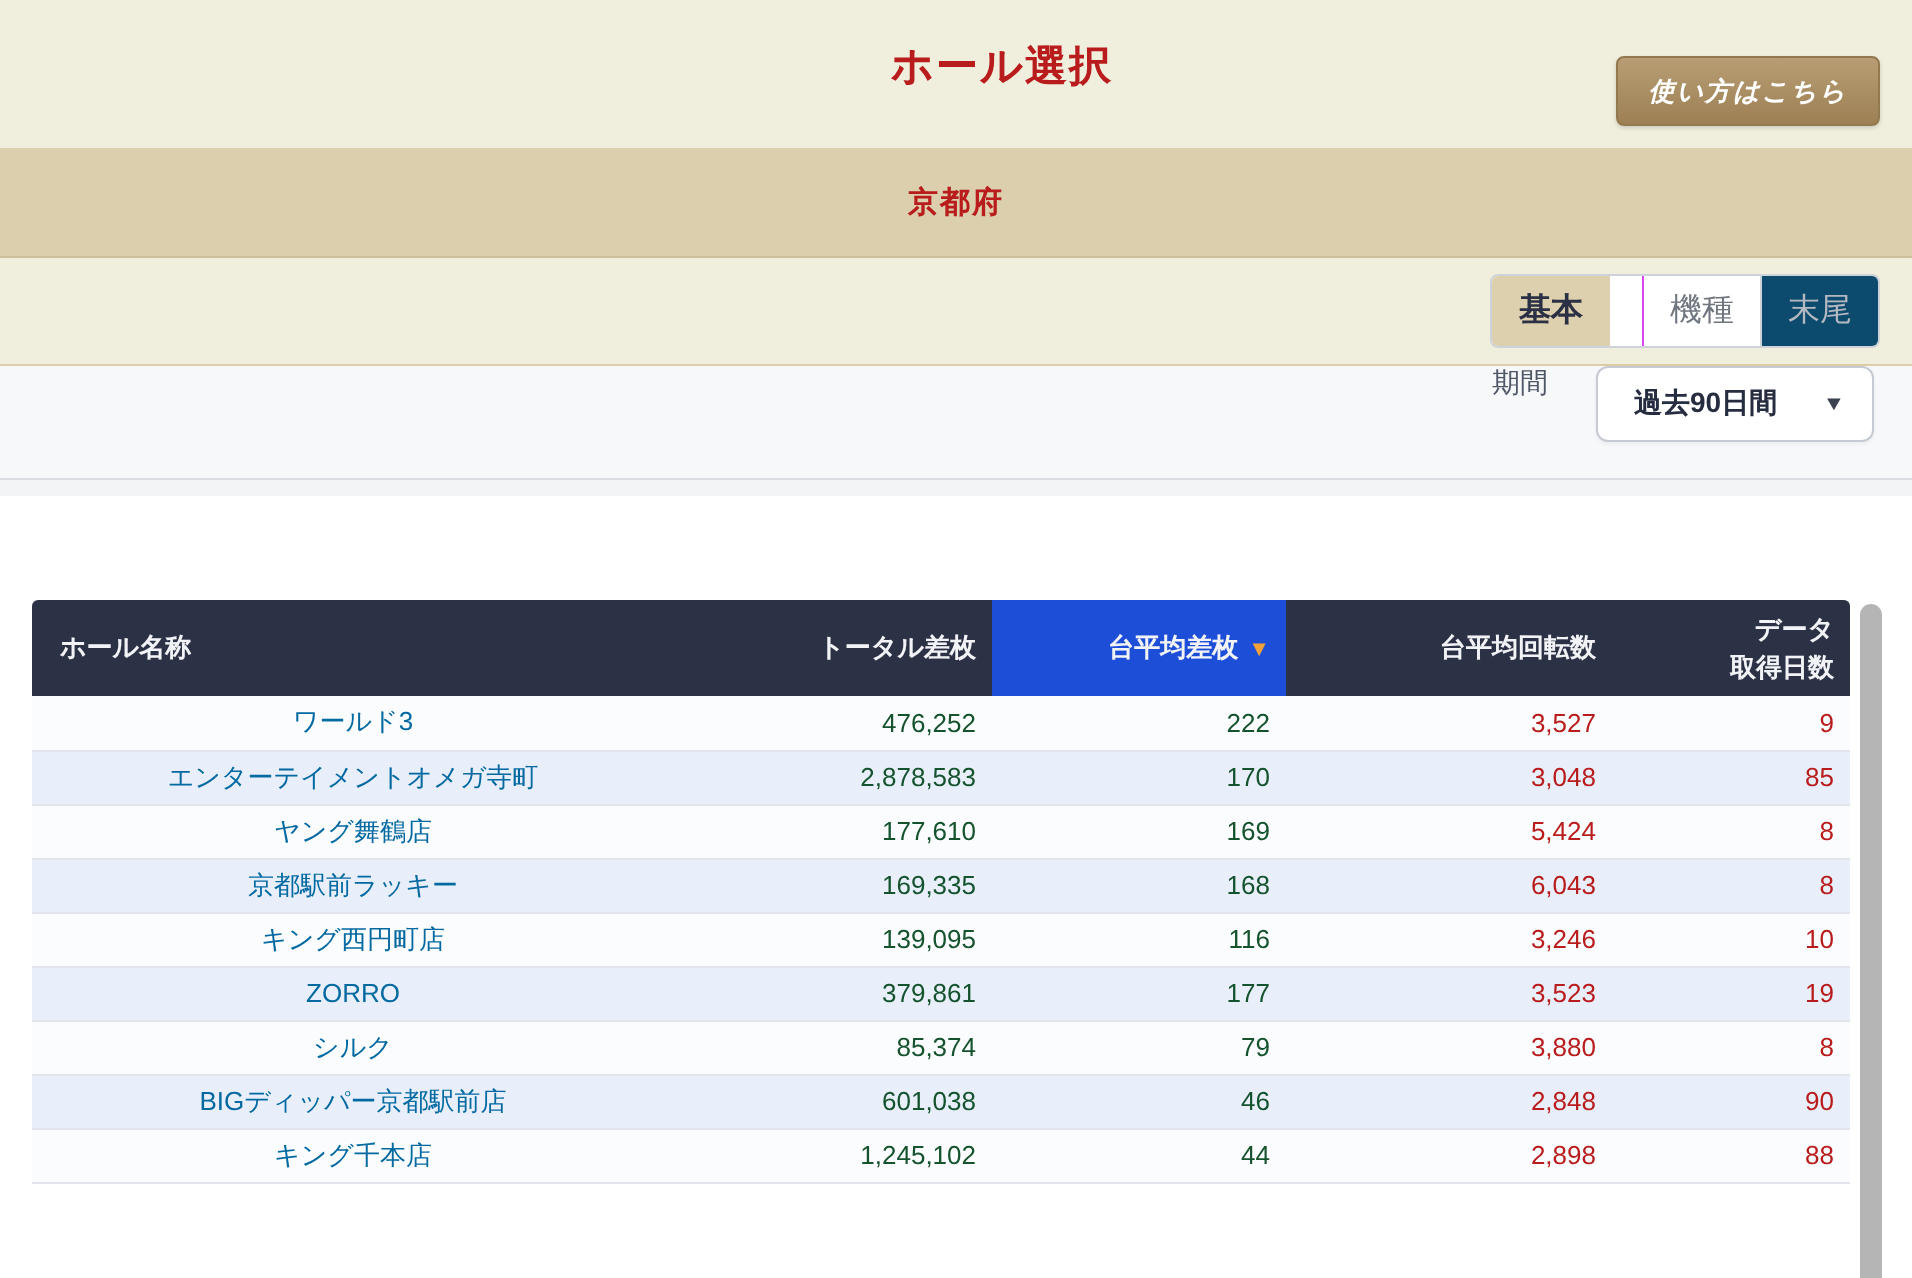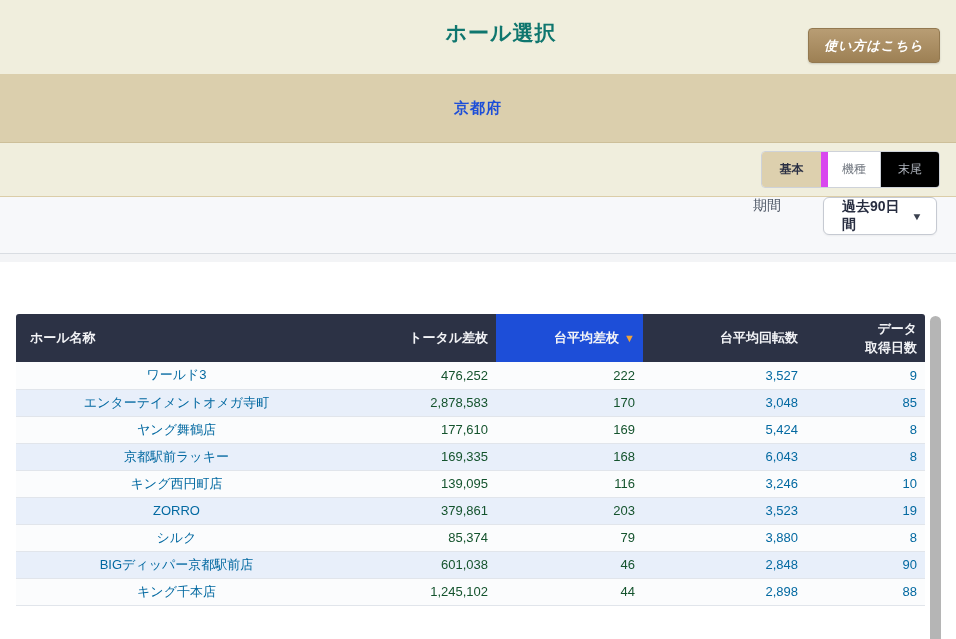"ホール選択" .app-title { color: #0f766e -> #b91c1c }
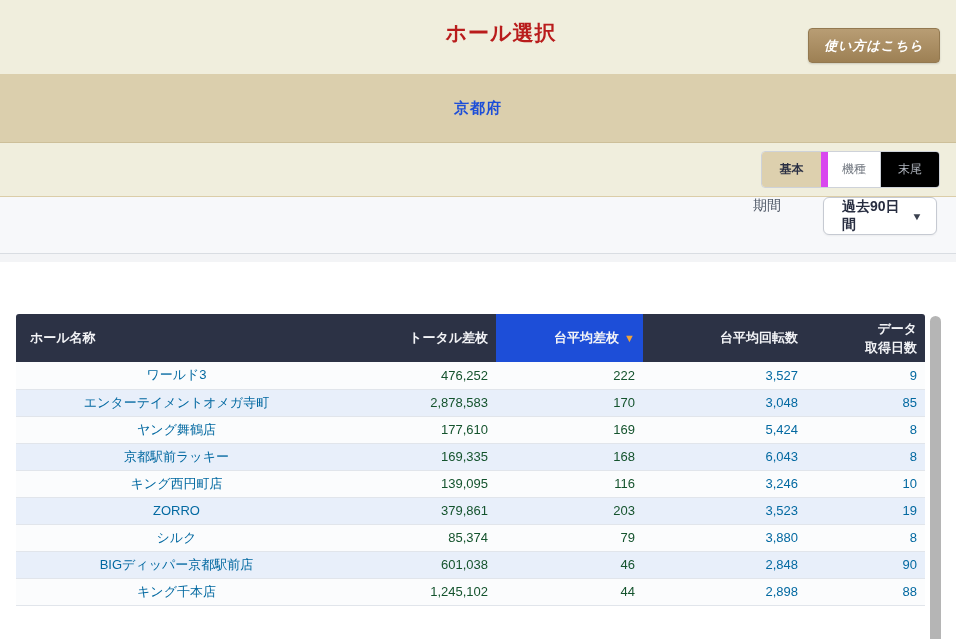"京都府" .region-bar { color: #1d4ed8 -> #b91c1c; height: 69px -> 55px }
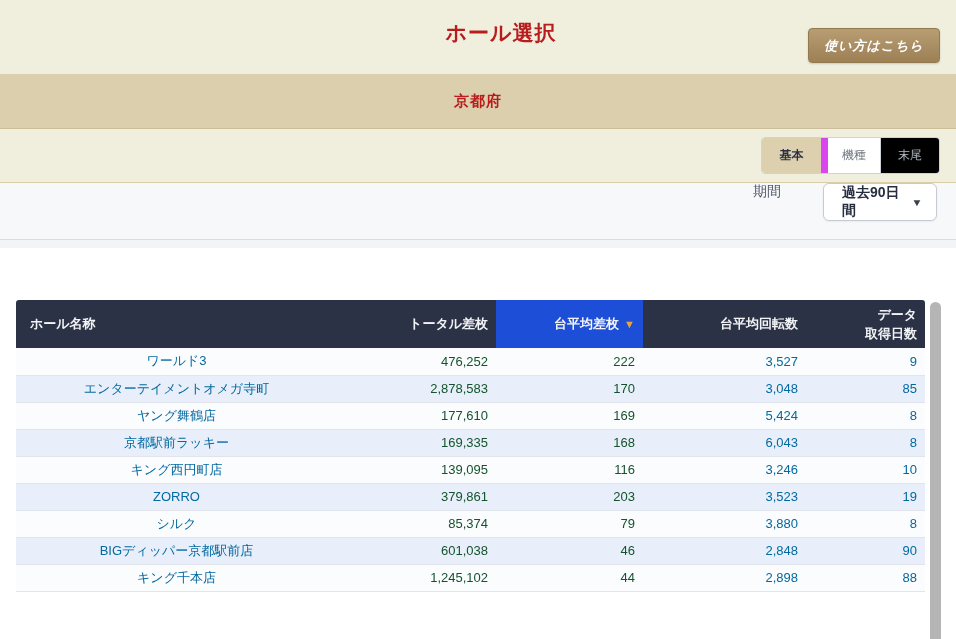"基本" .tab { font-size: 12px -> 16px }
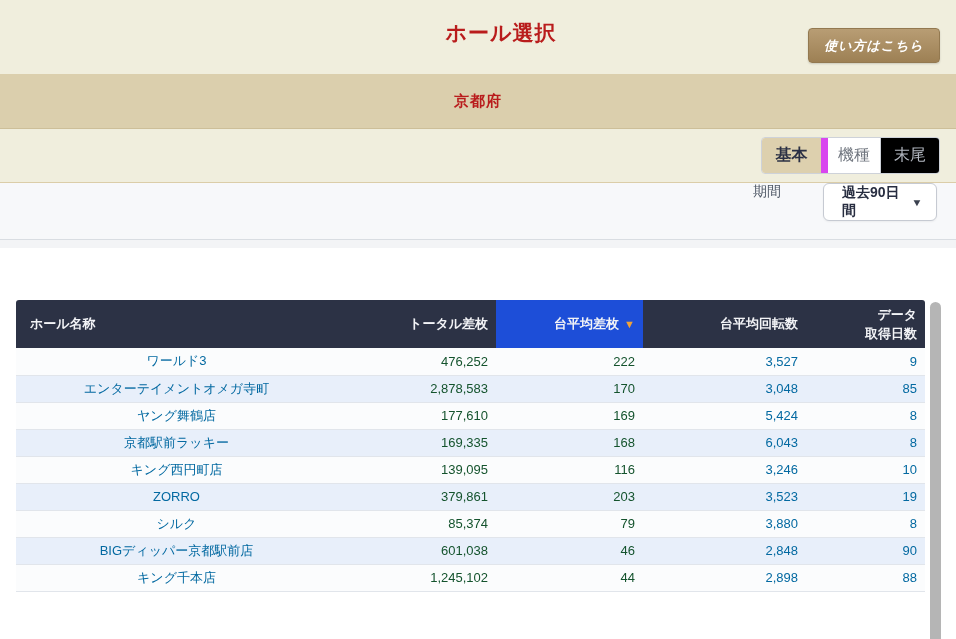"機種" .tab.normal { border-left: 7px solid #d946ef -> 1px solid #d946ef; margin-left: none -> 16px }
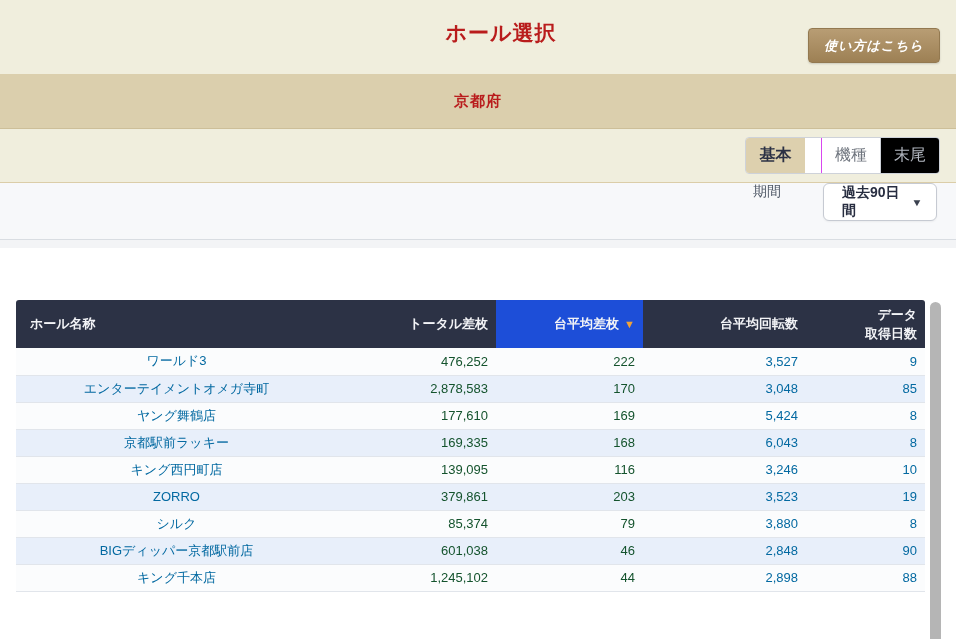"末尾" .tab.disabled { background: #000000 -> #0c4a6e }
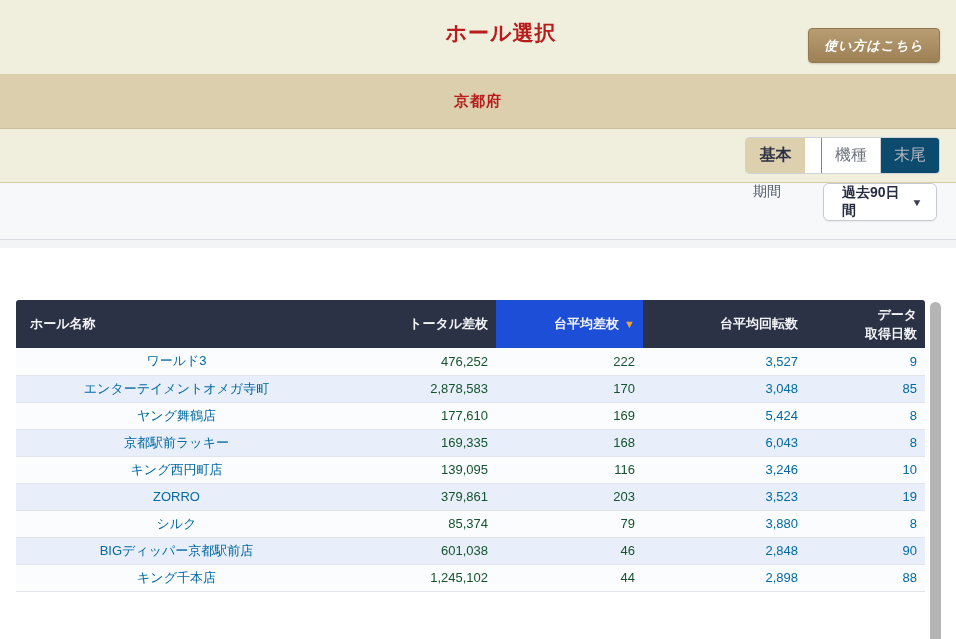"過去90日間" .period-select { margin-left: 18px -> none; width: 114px -> 139px }
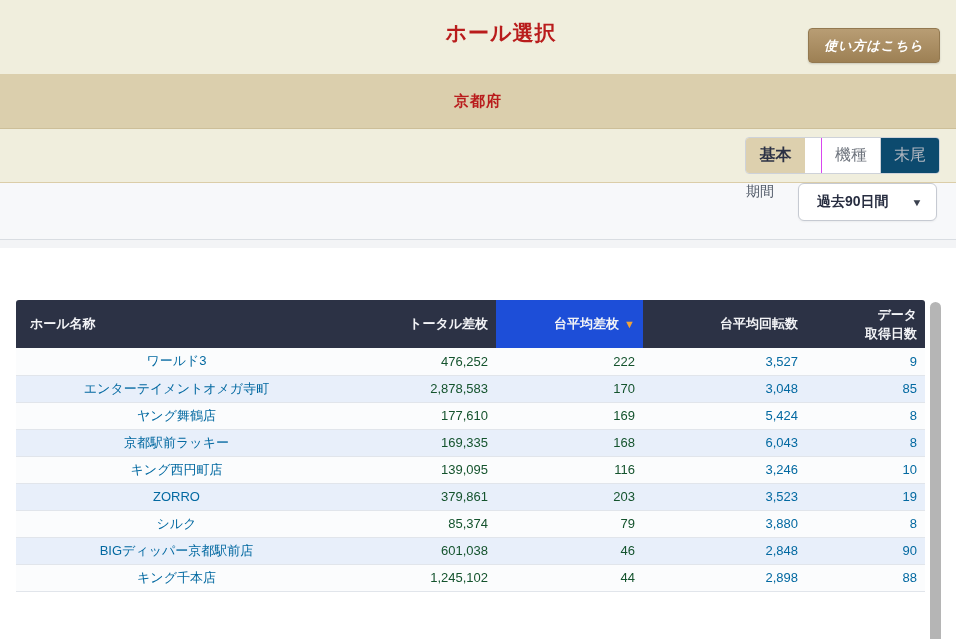"3,527" td.dark { color: #0369a1 -> #b91c1c }
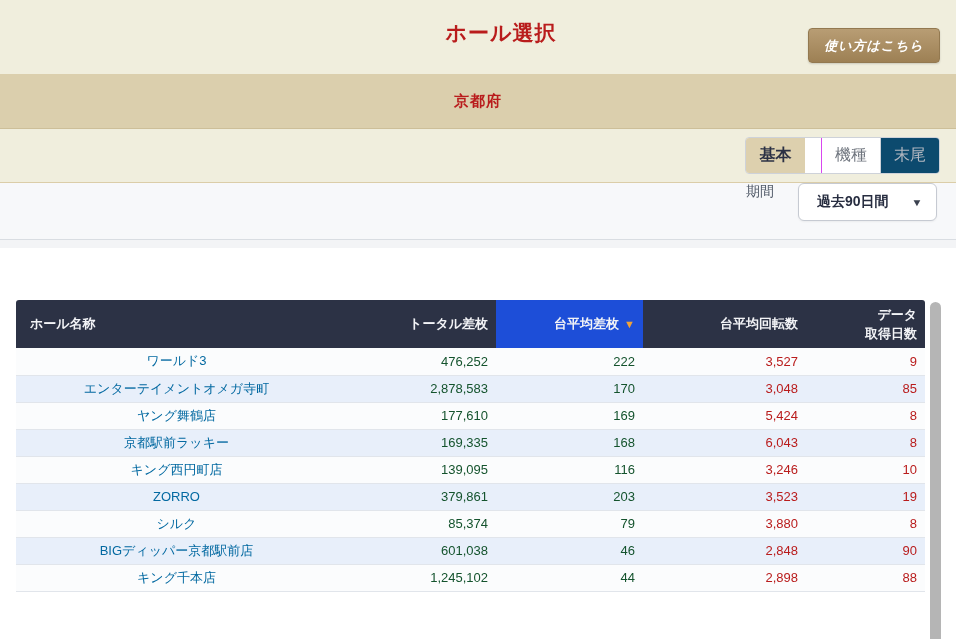"203" td.c-num { text: 203 -> 177 }
